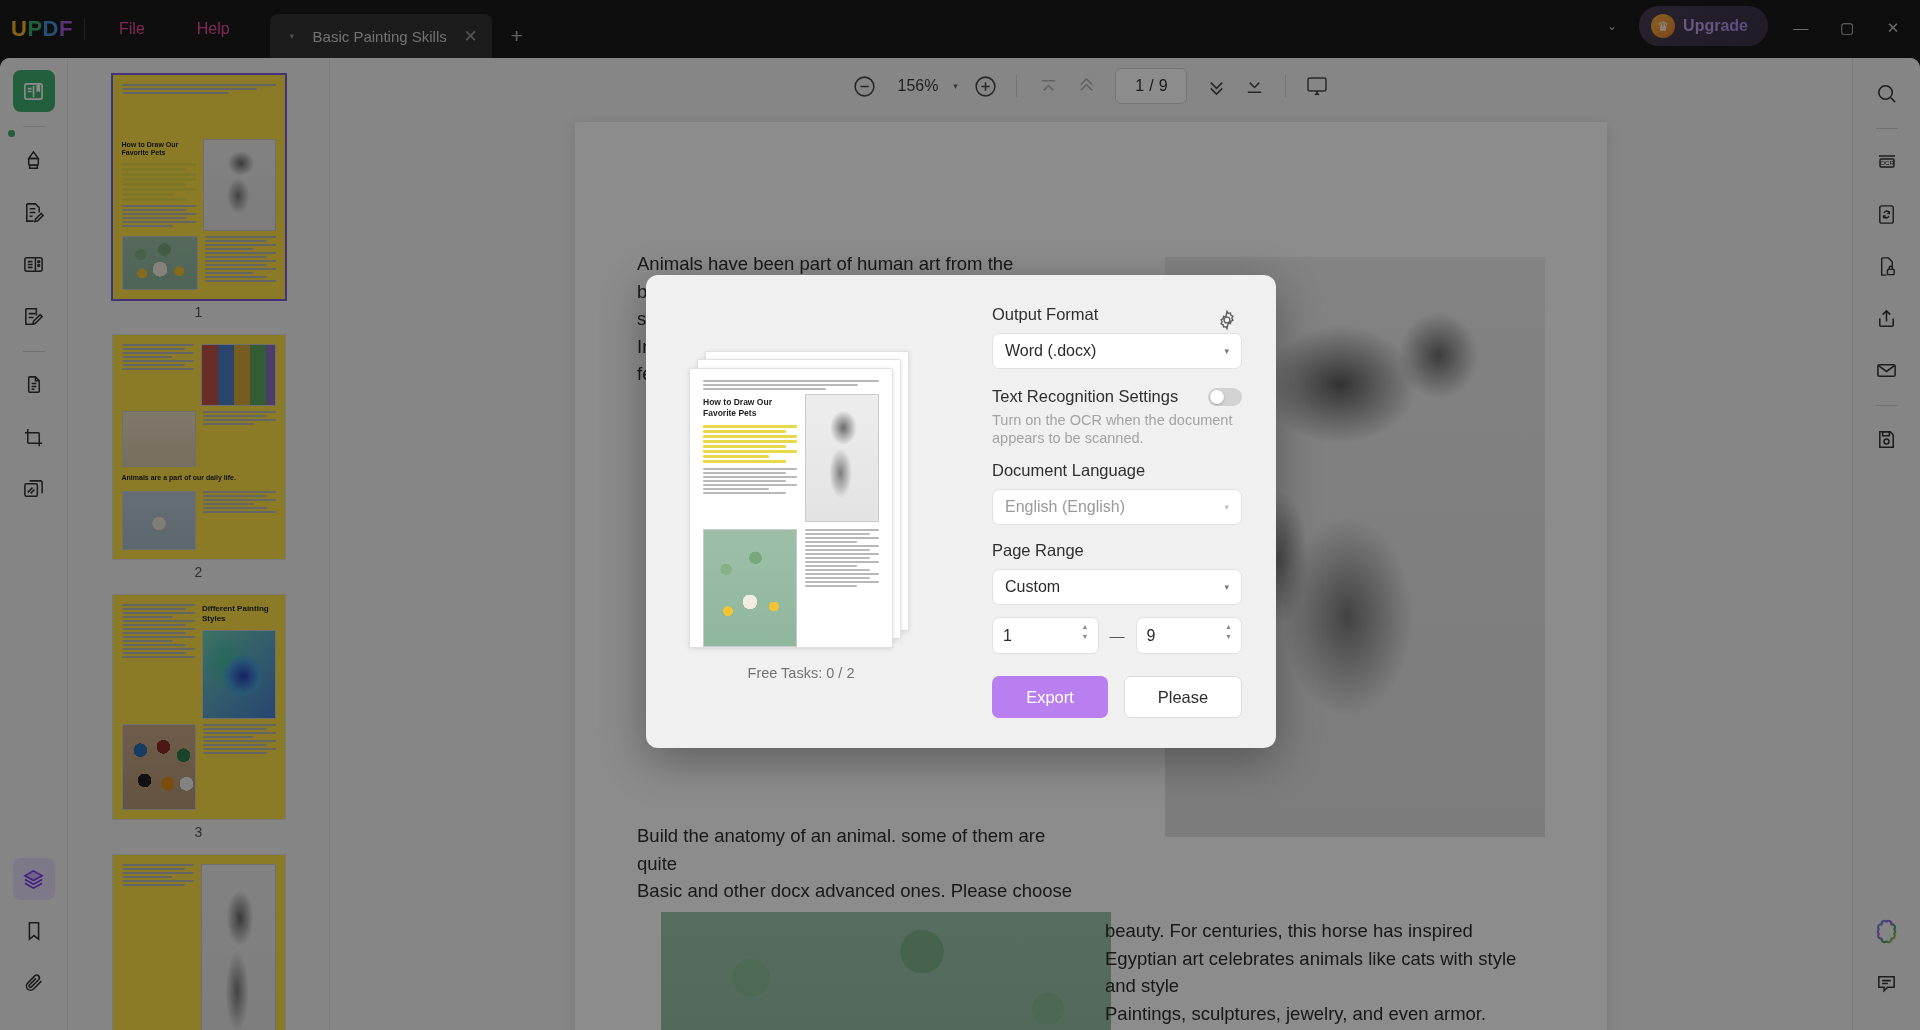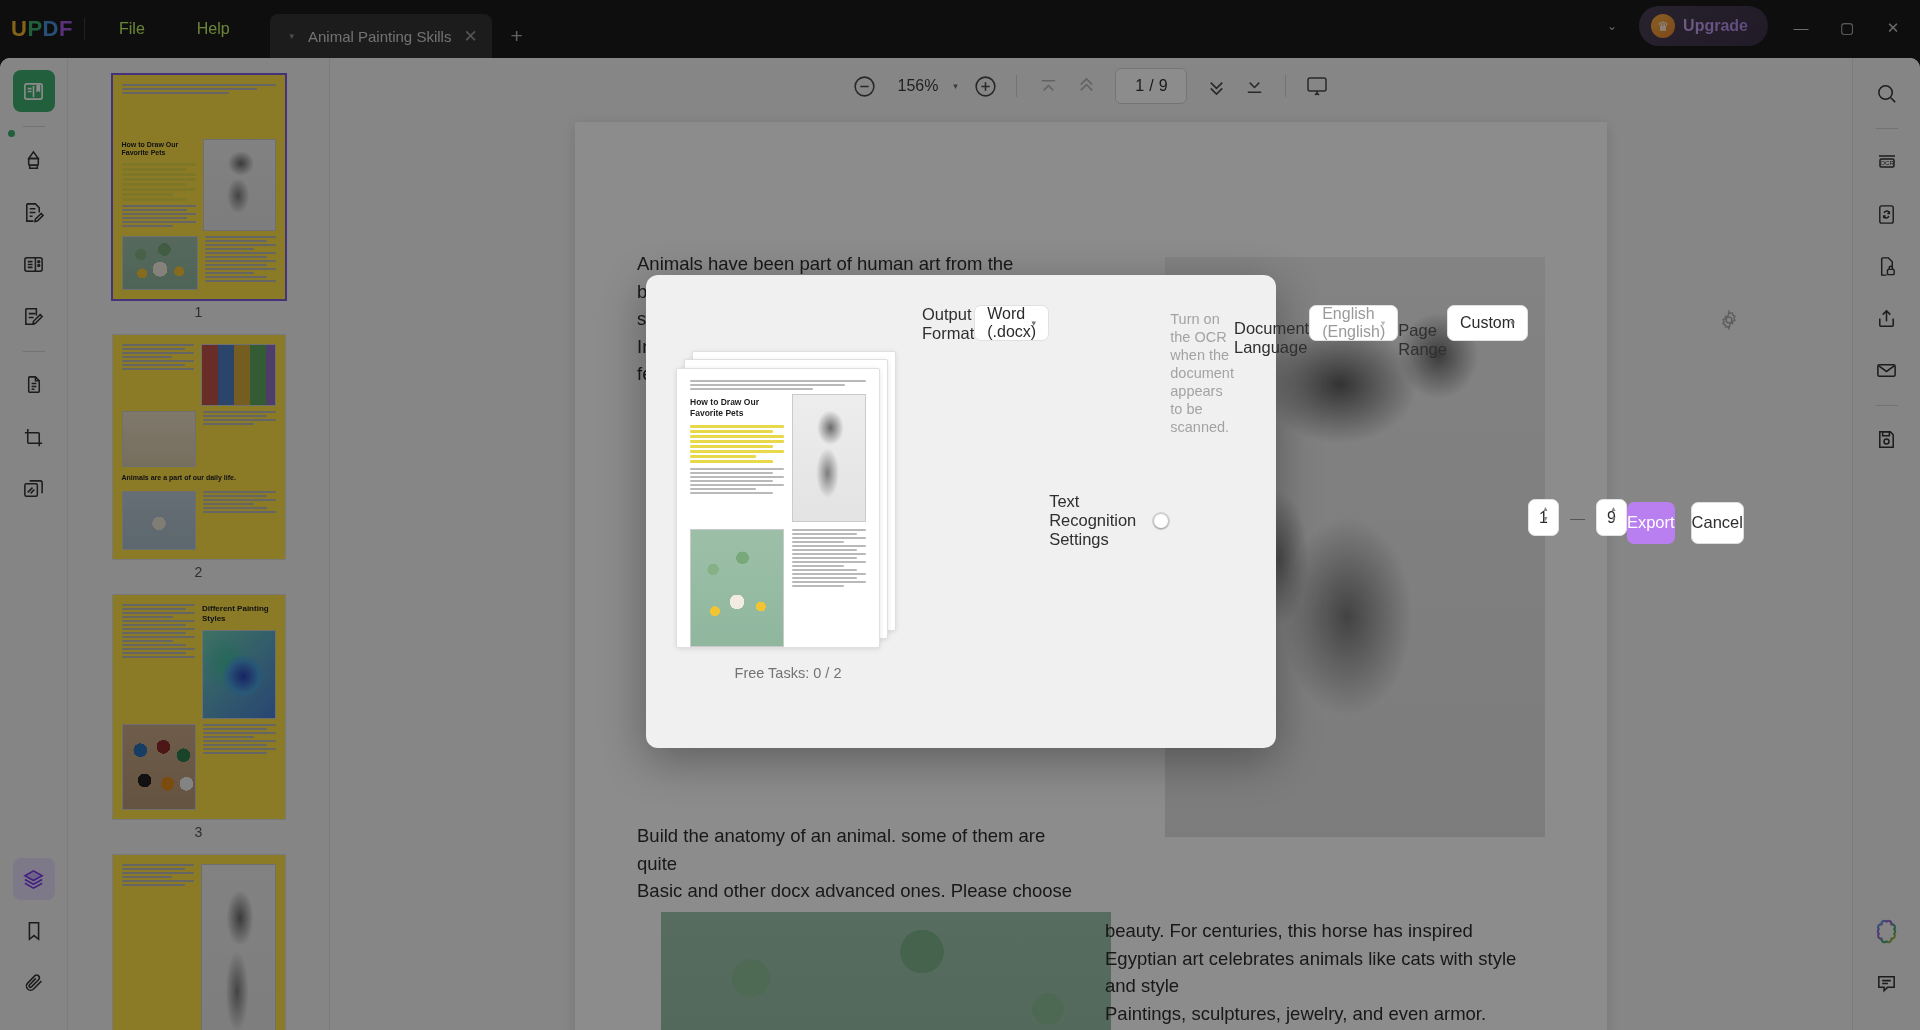"File" .menu-item { color: #bef264 -> #ec4899 }
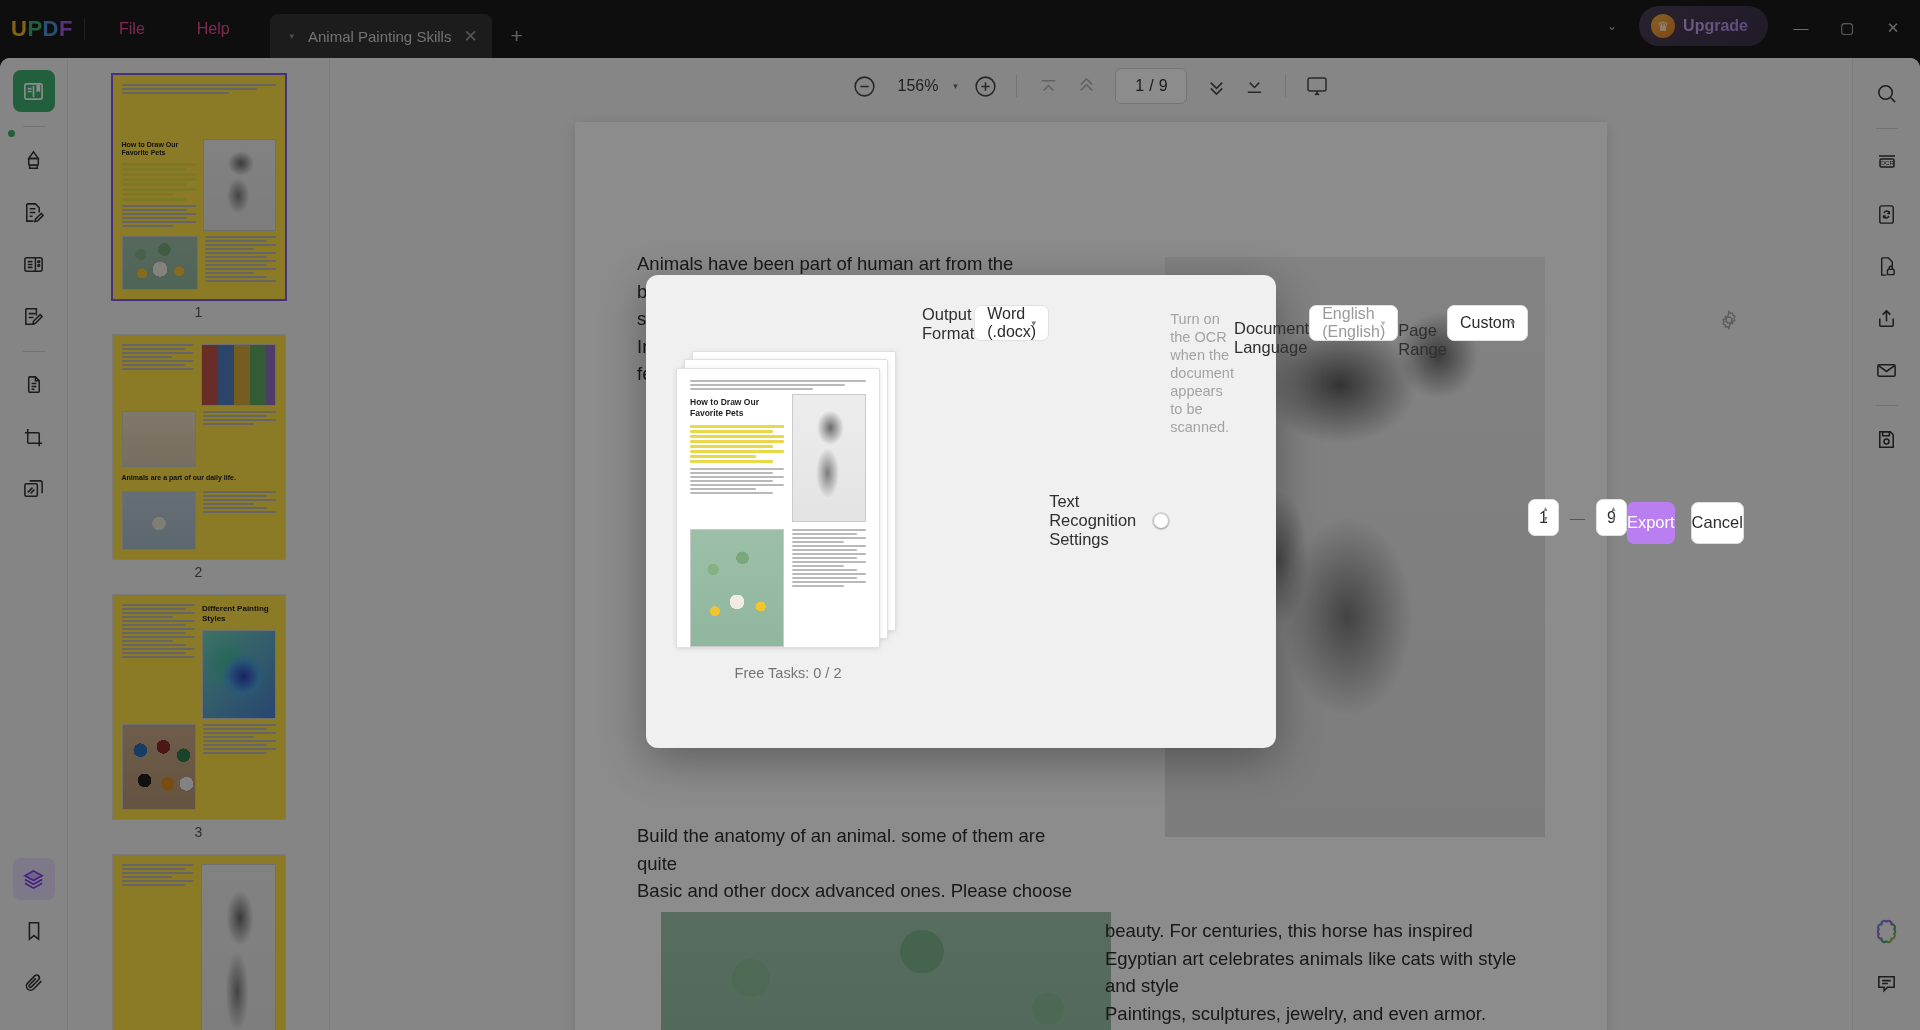"Animal Painting Skills" span.tab-title { text: Animal -> Basic }
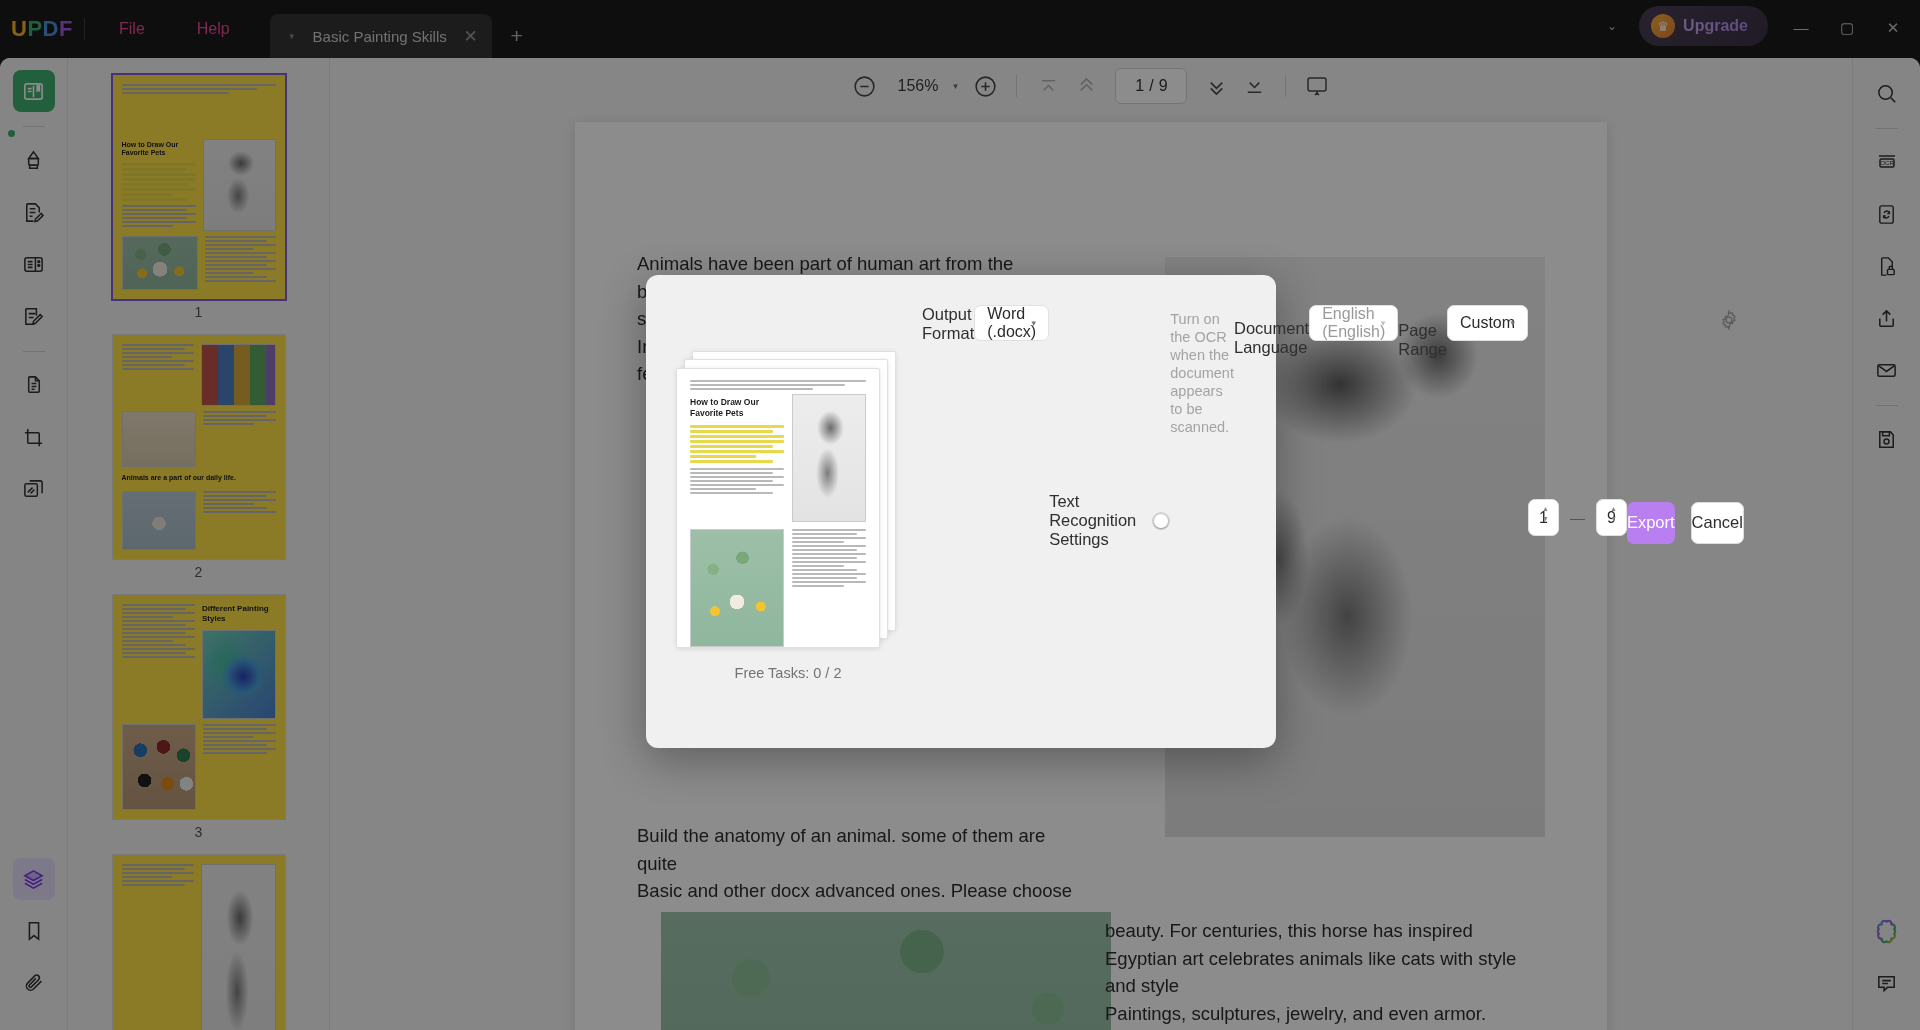"Output Format" .mform { flex-direction: row -> column; margin-left: none -> 44px }
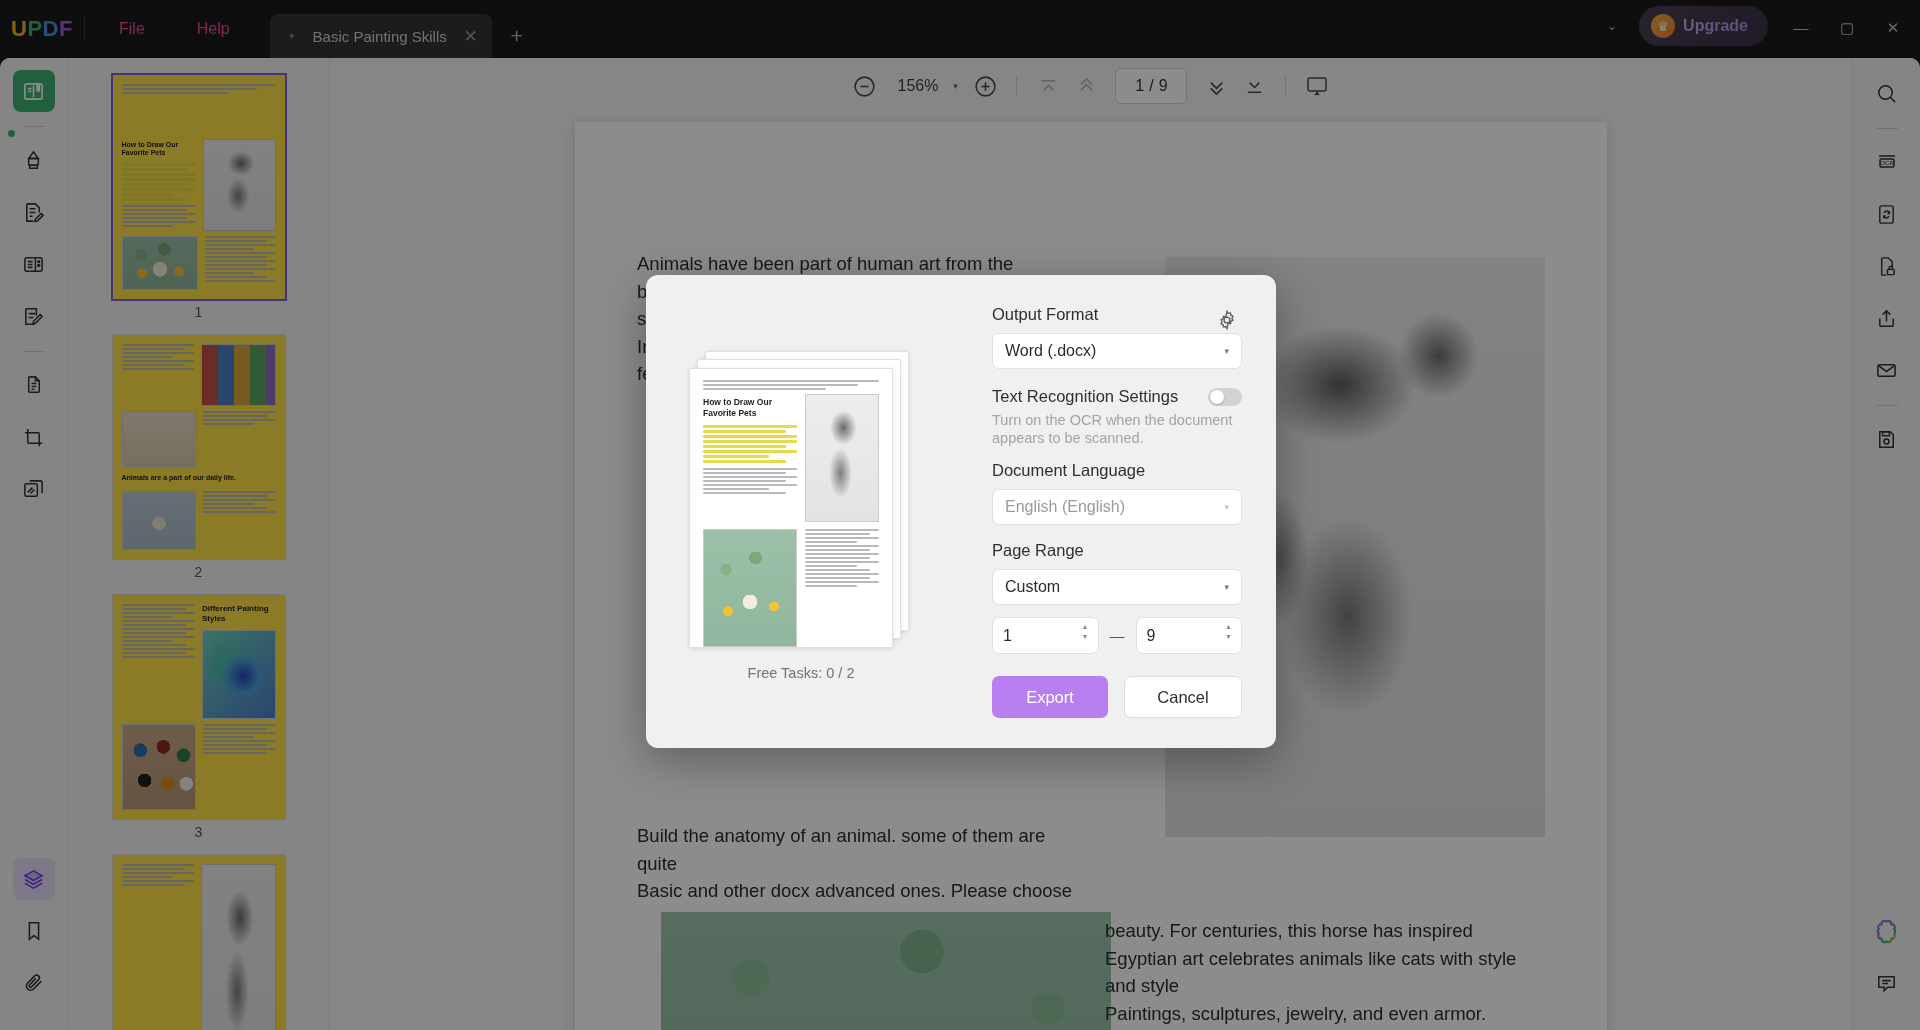"Cancel" div.btn { text: Cancel -> Please }
